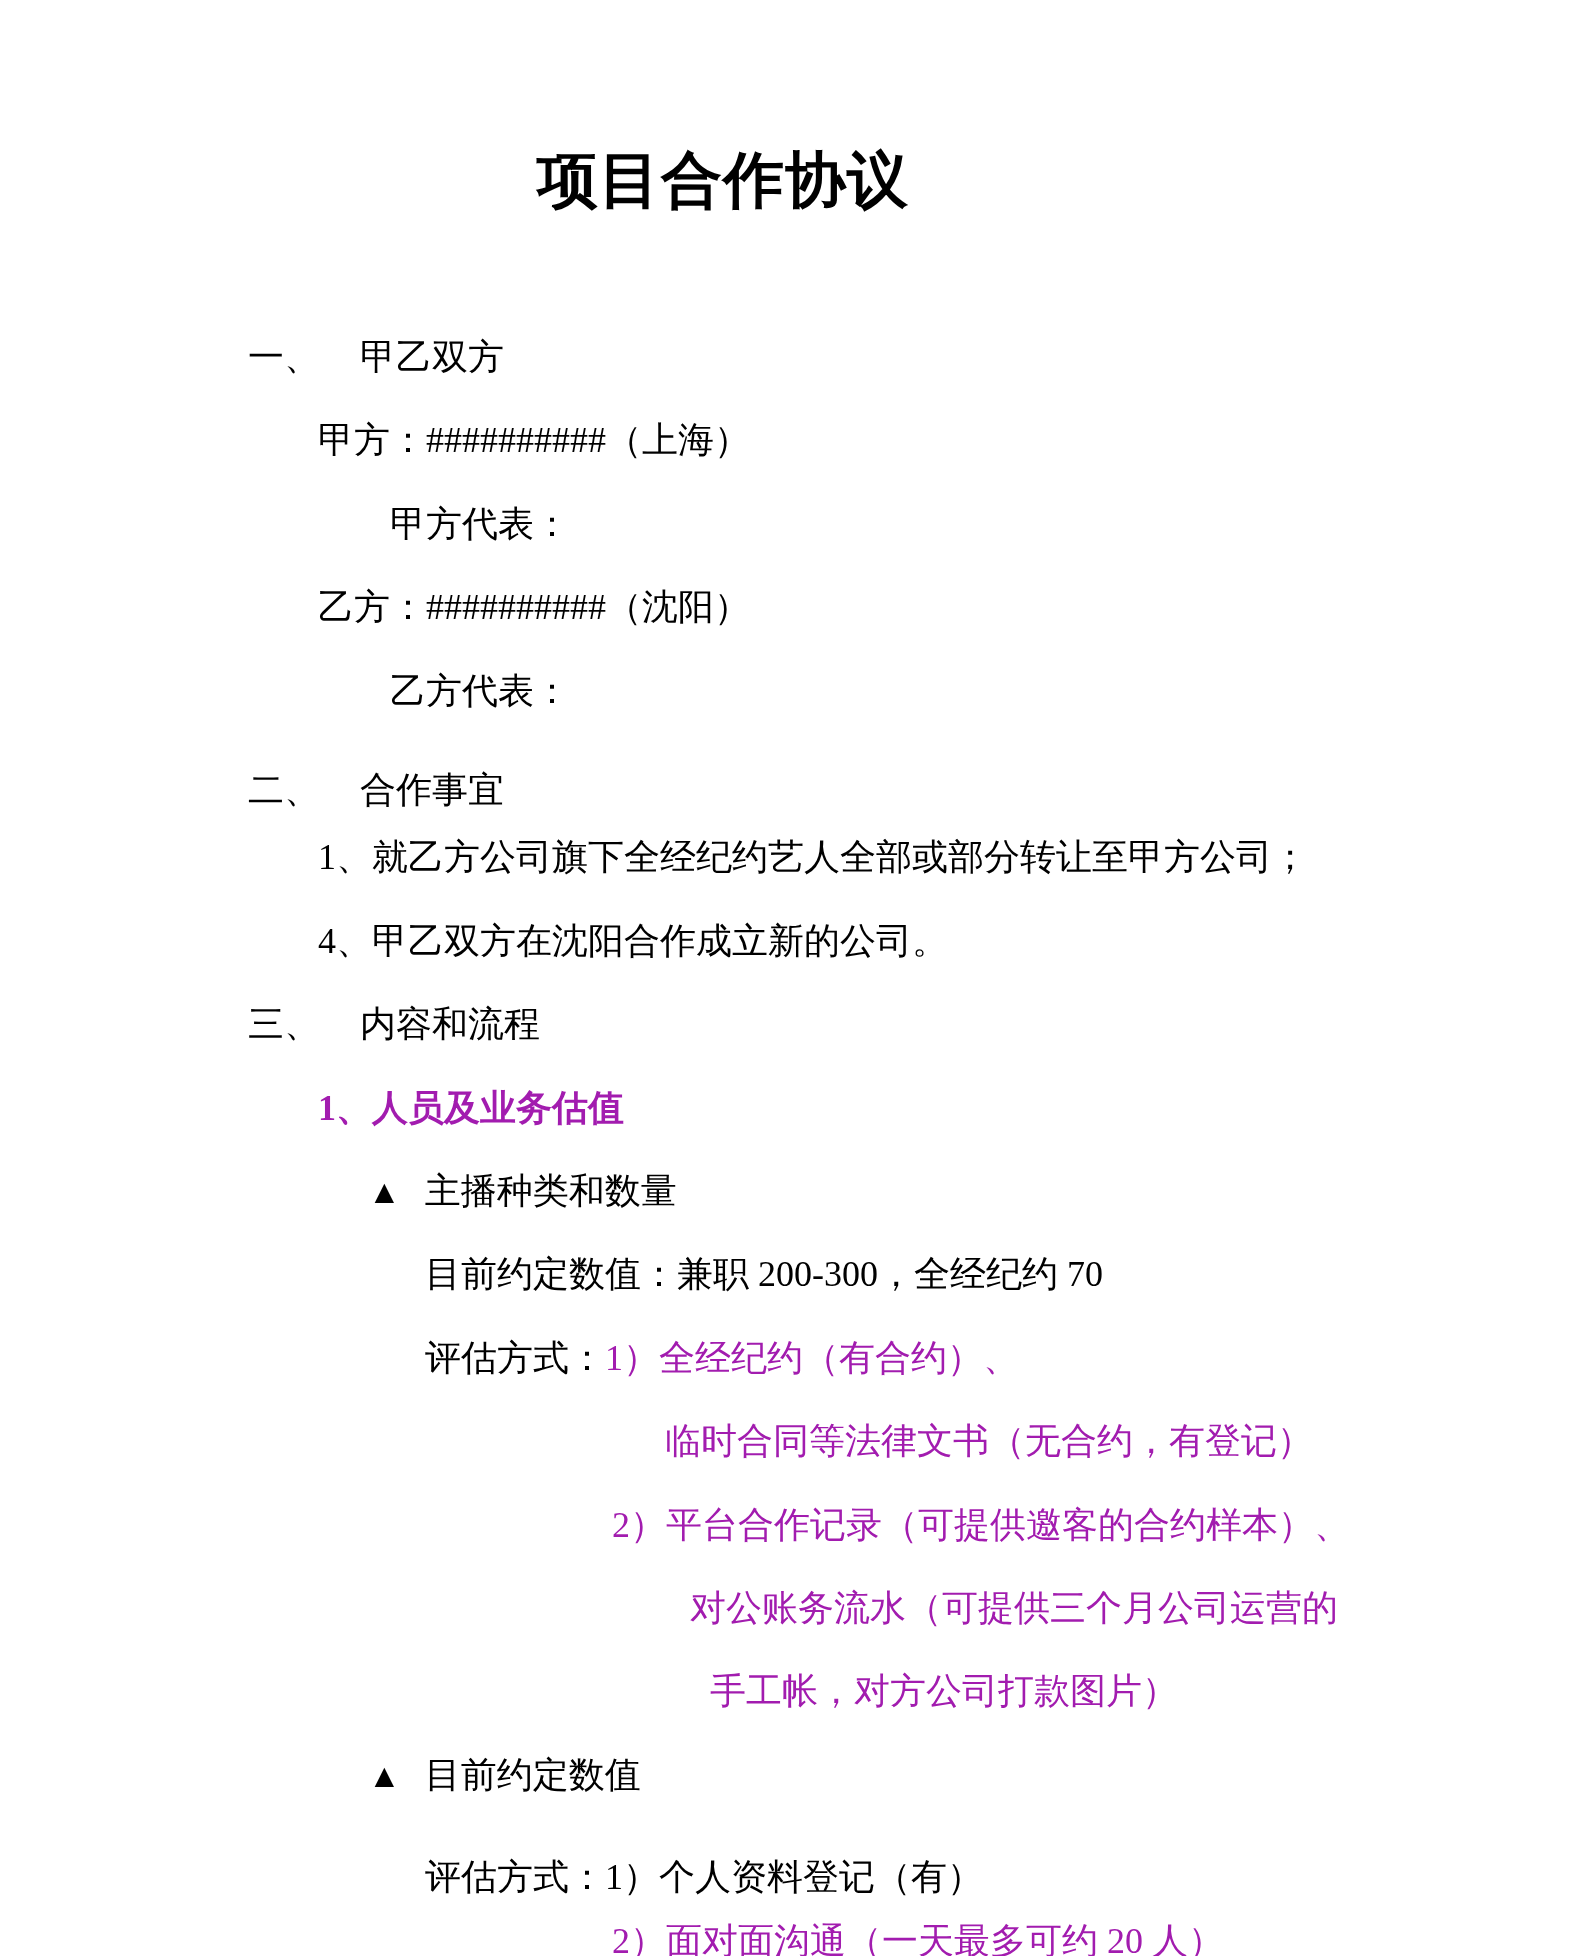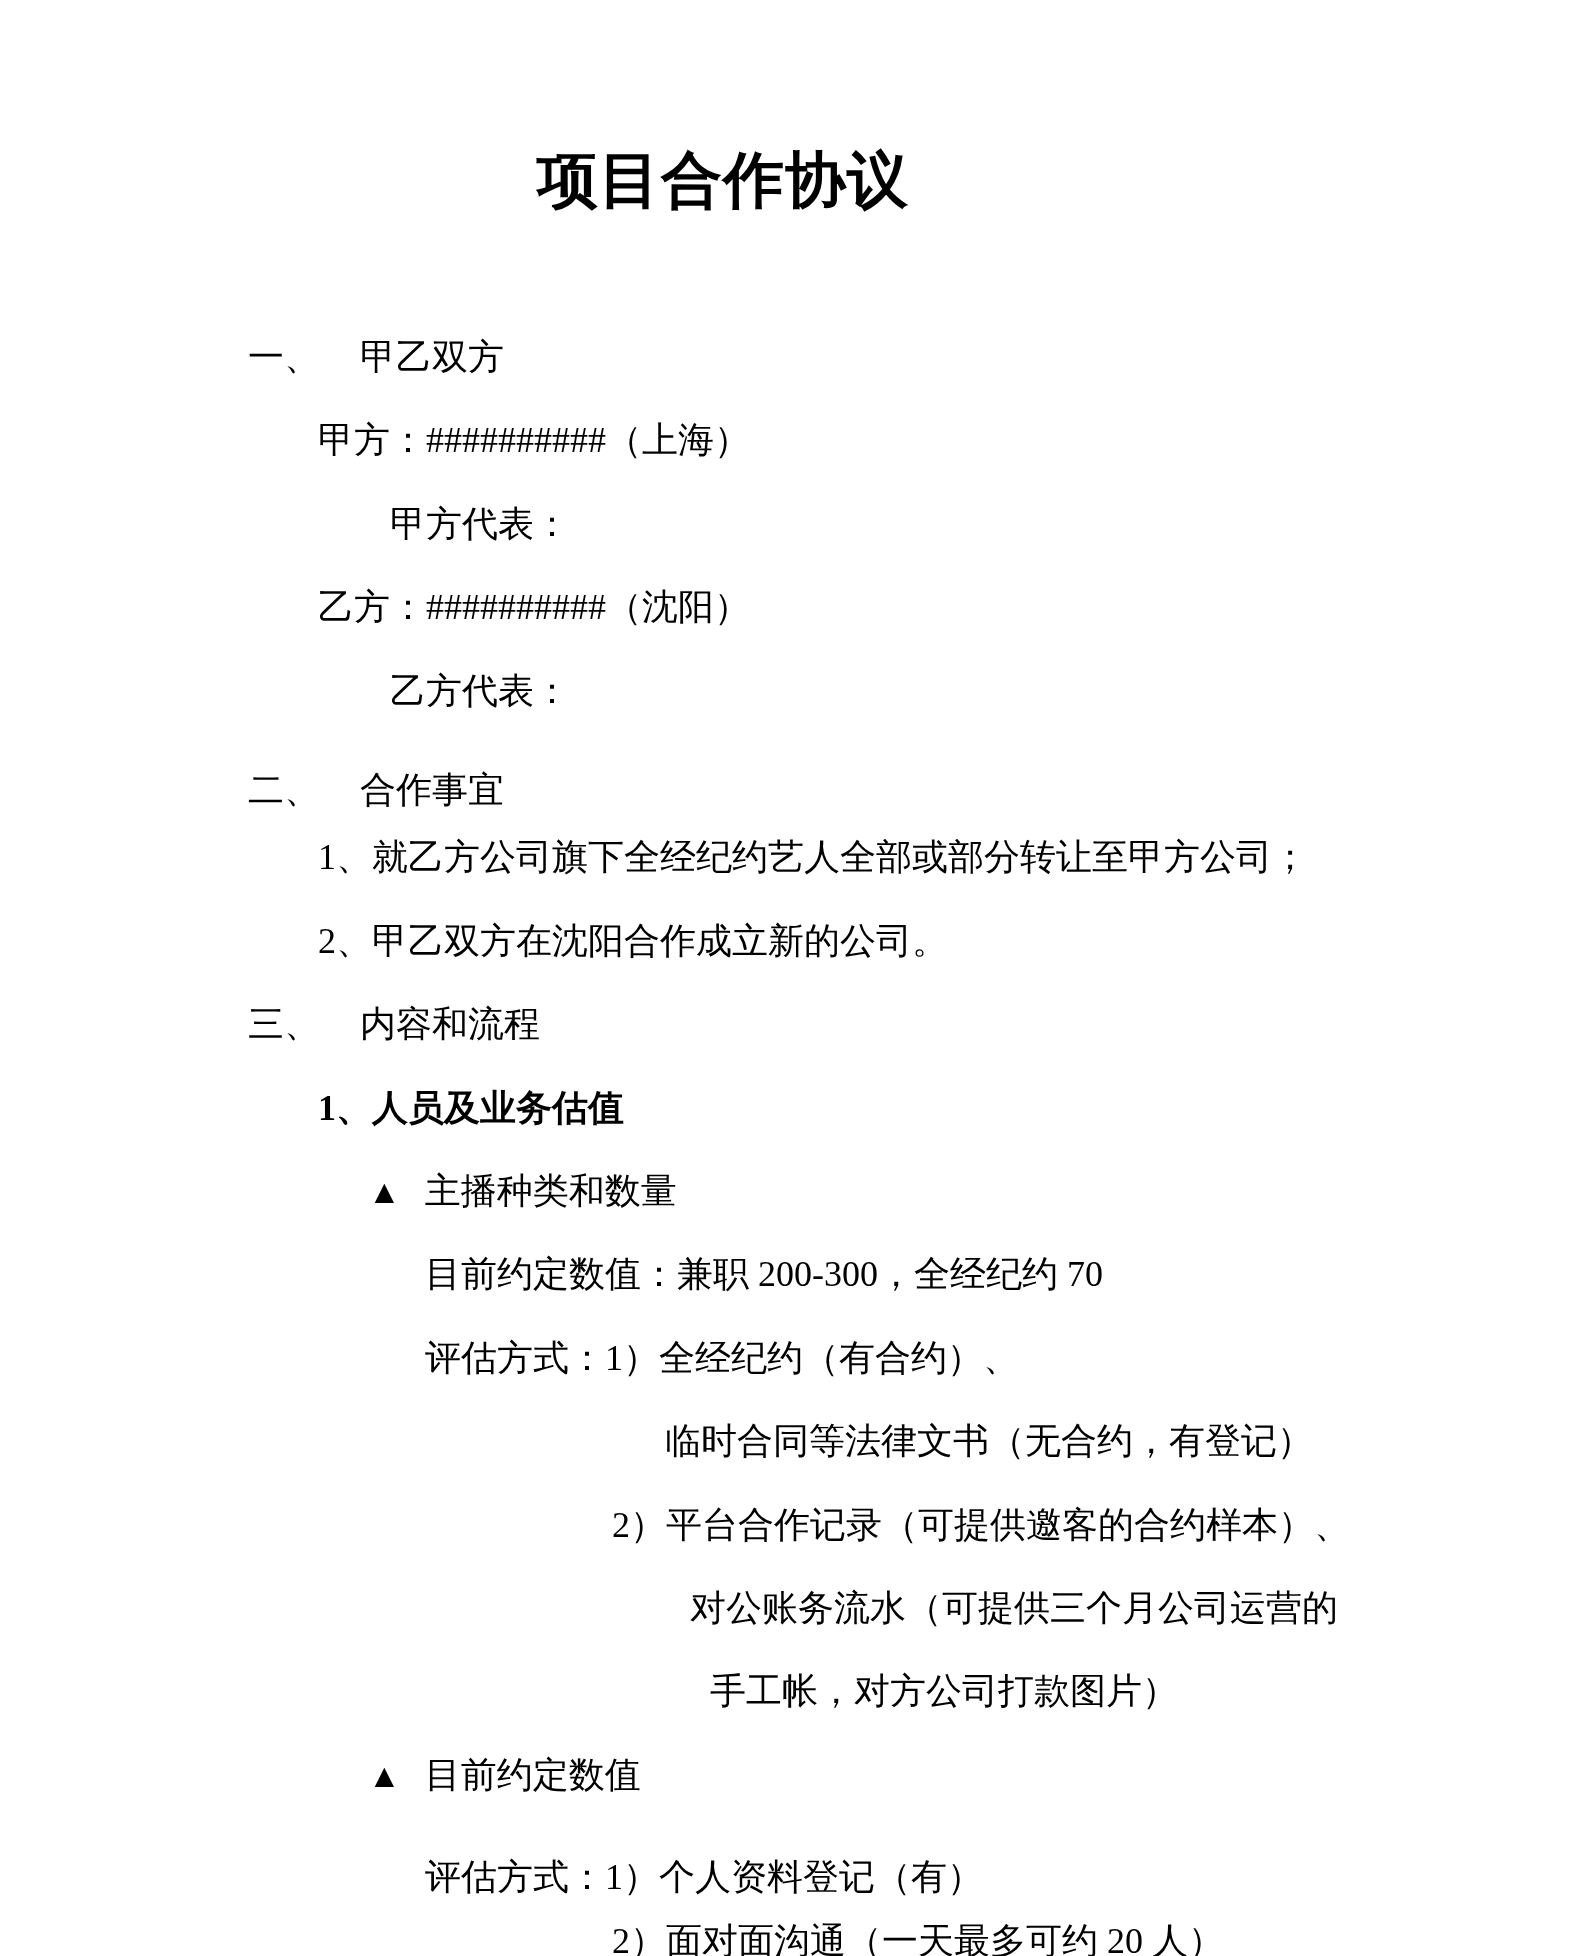"2、甲乙双方在沈阳合作成立新的公司。" div.line { text: 2 -> 4 }
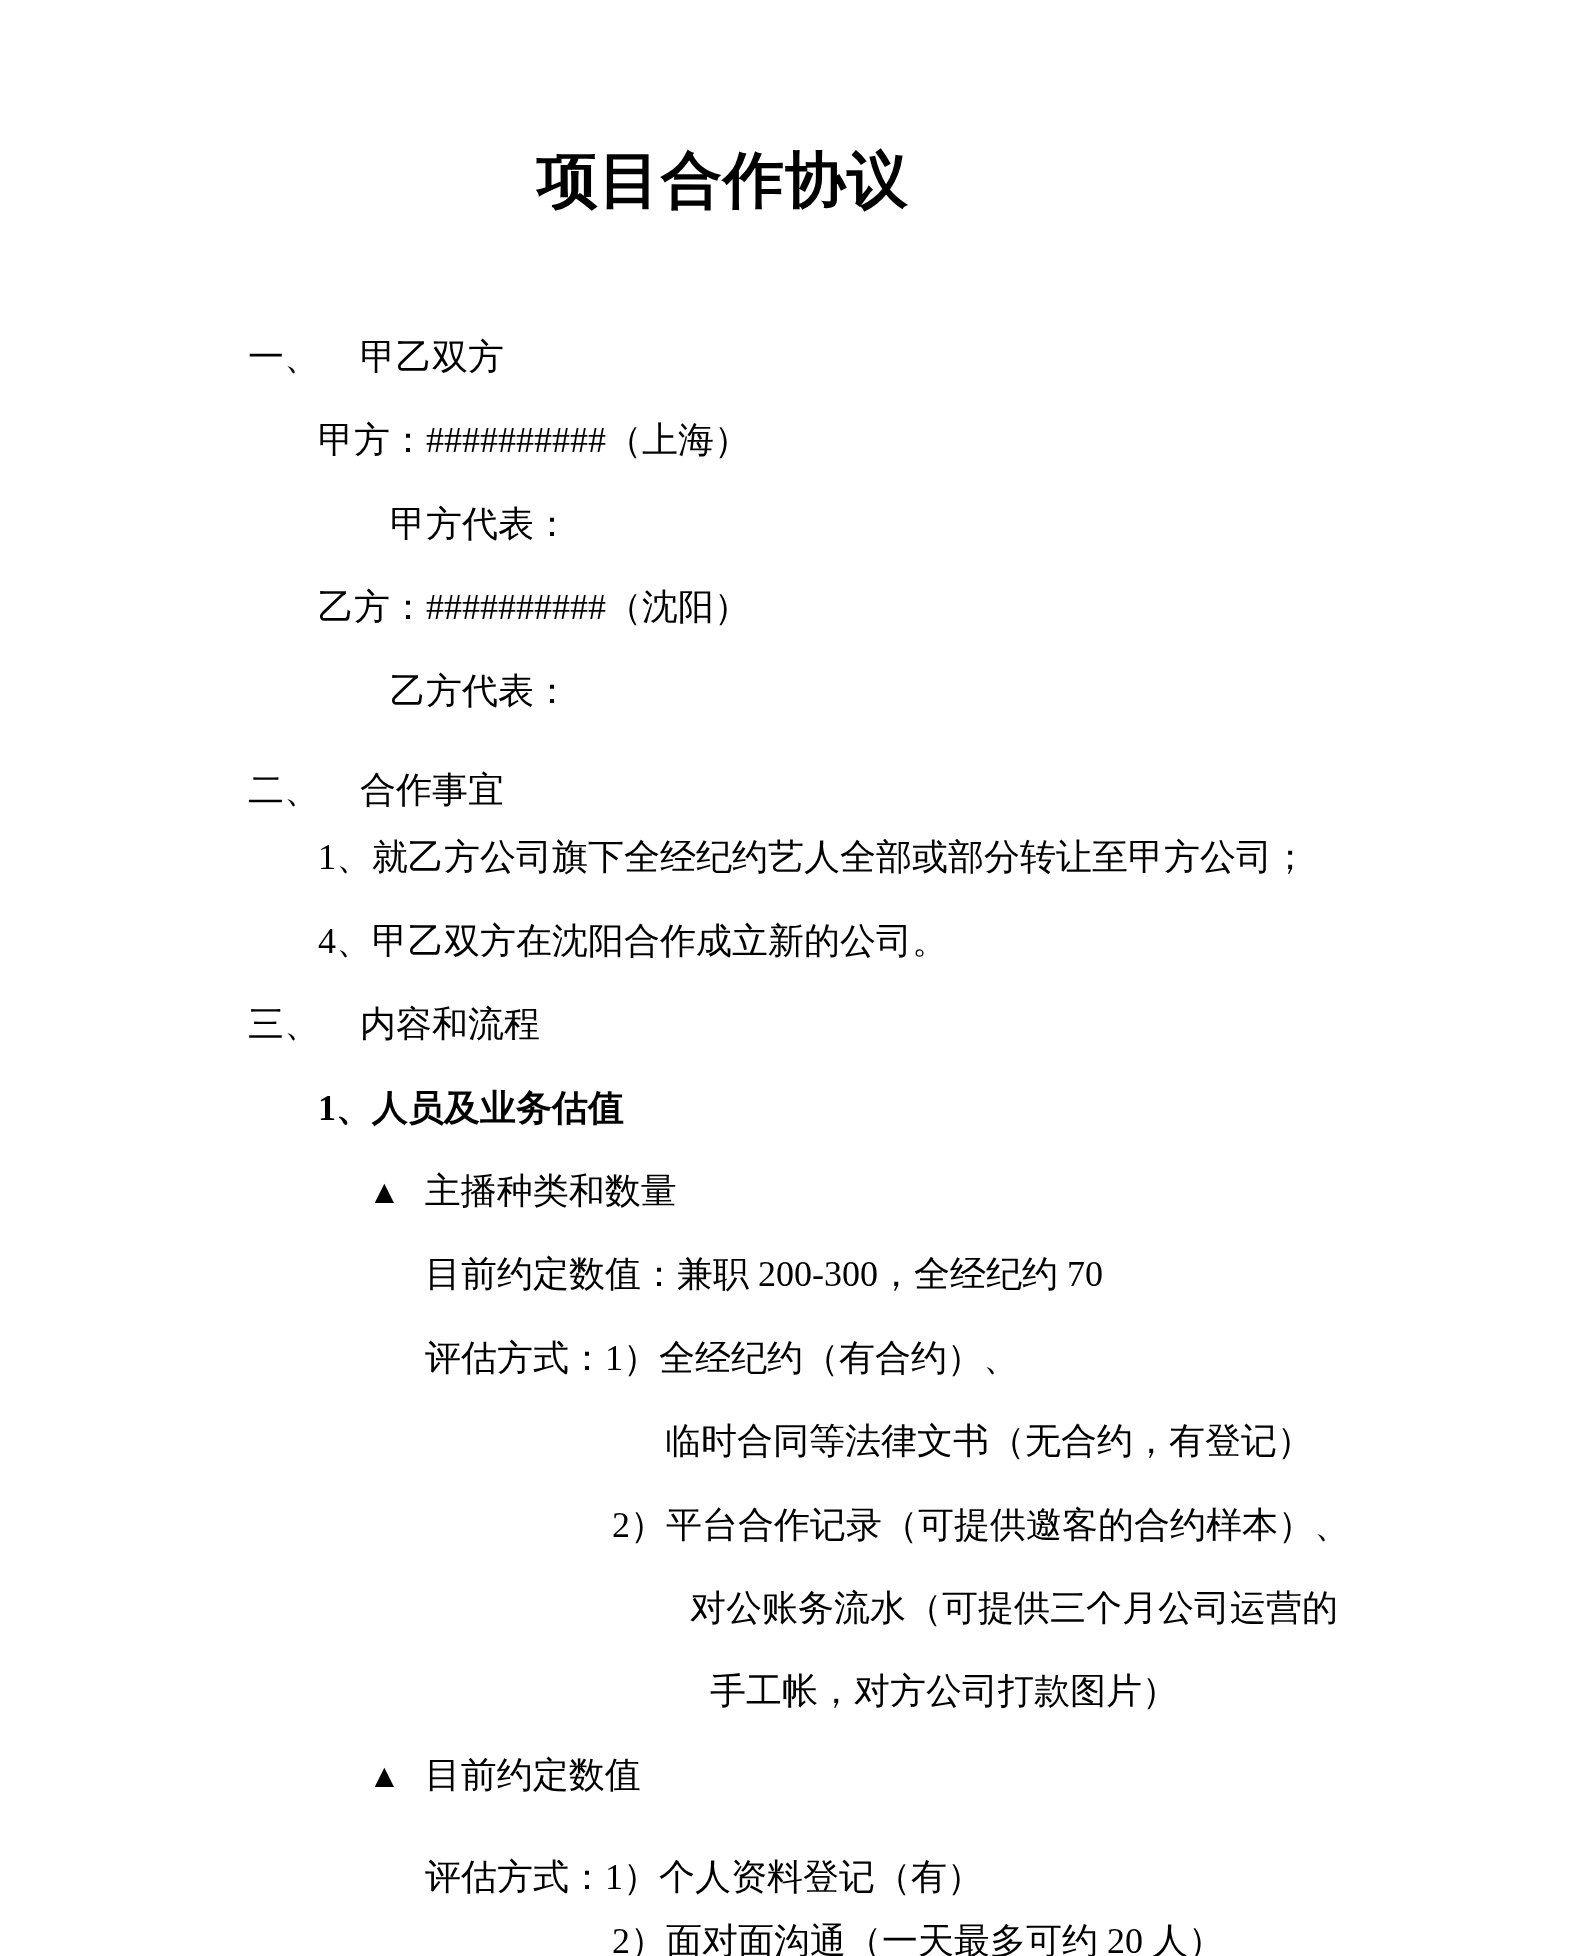"1、人员及业务估值" .red { color: #000000 -> #a21caf }
